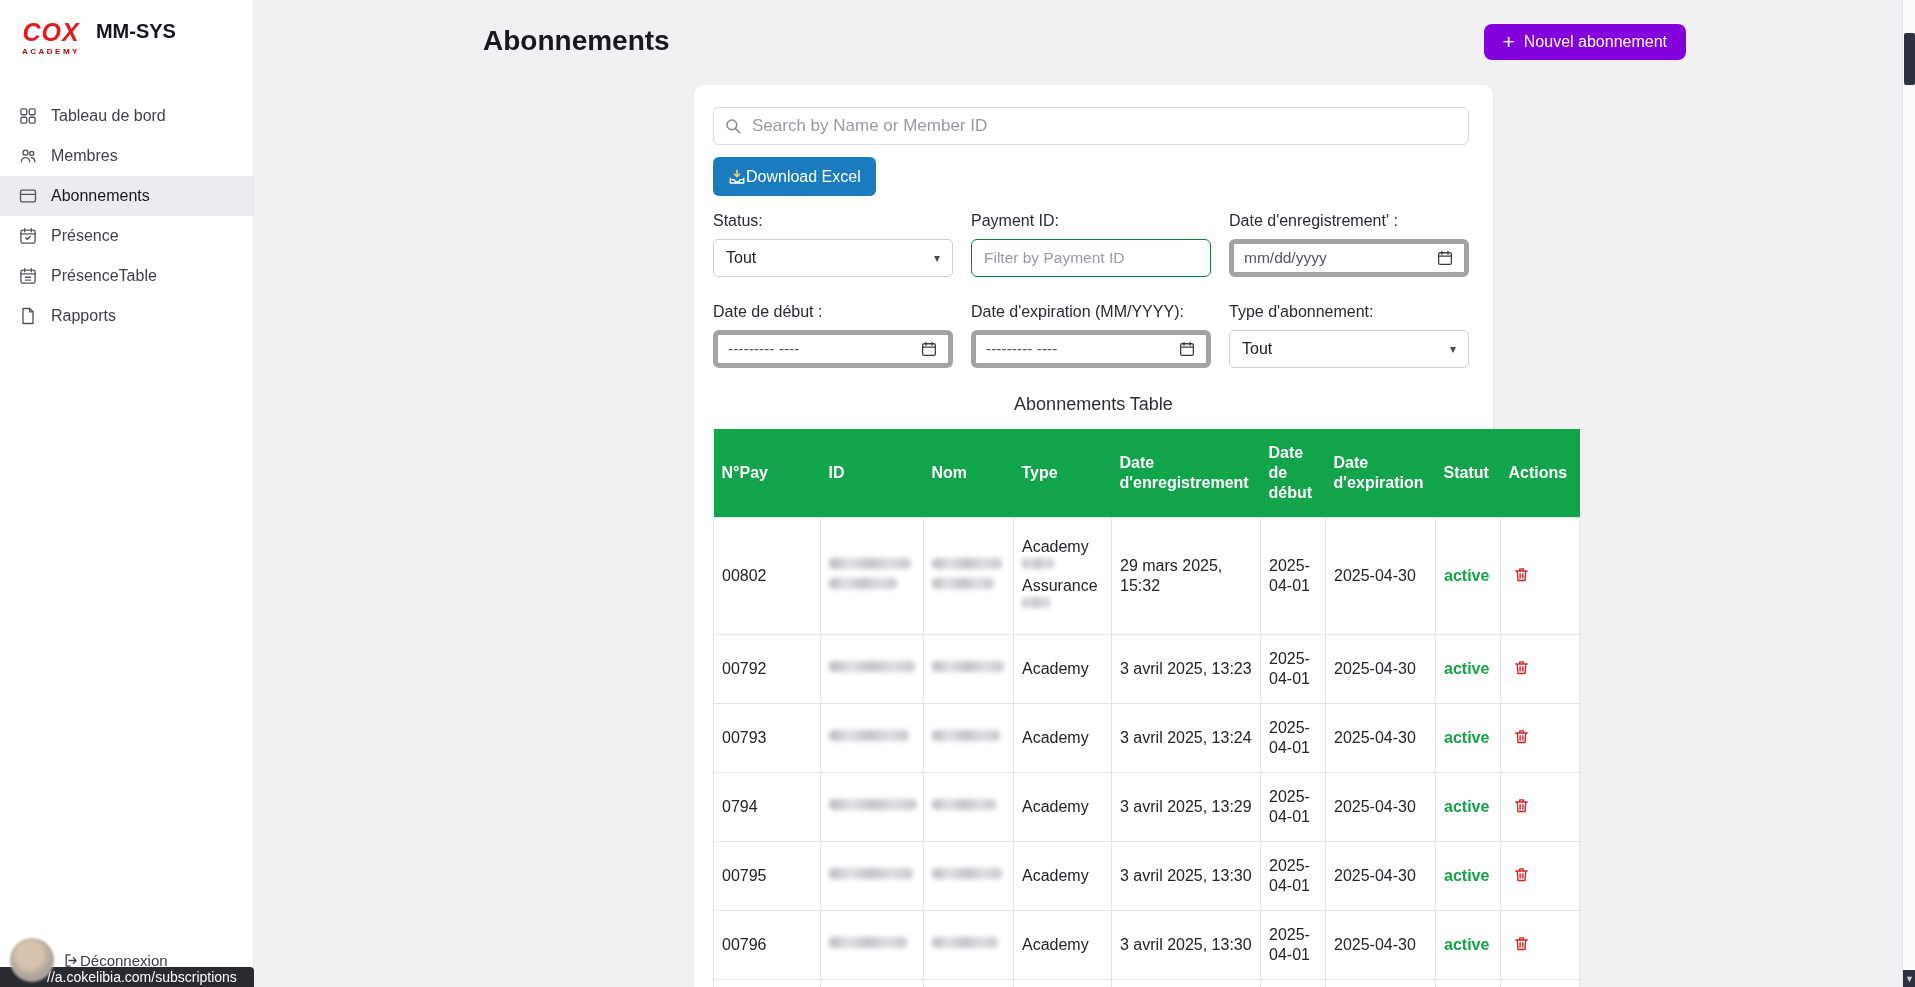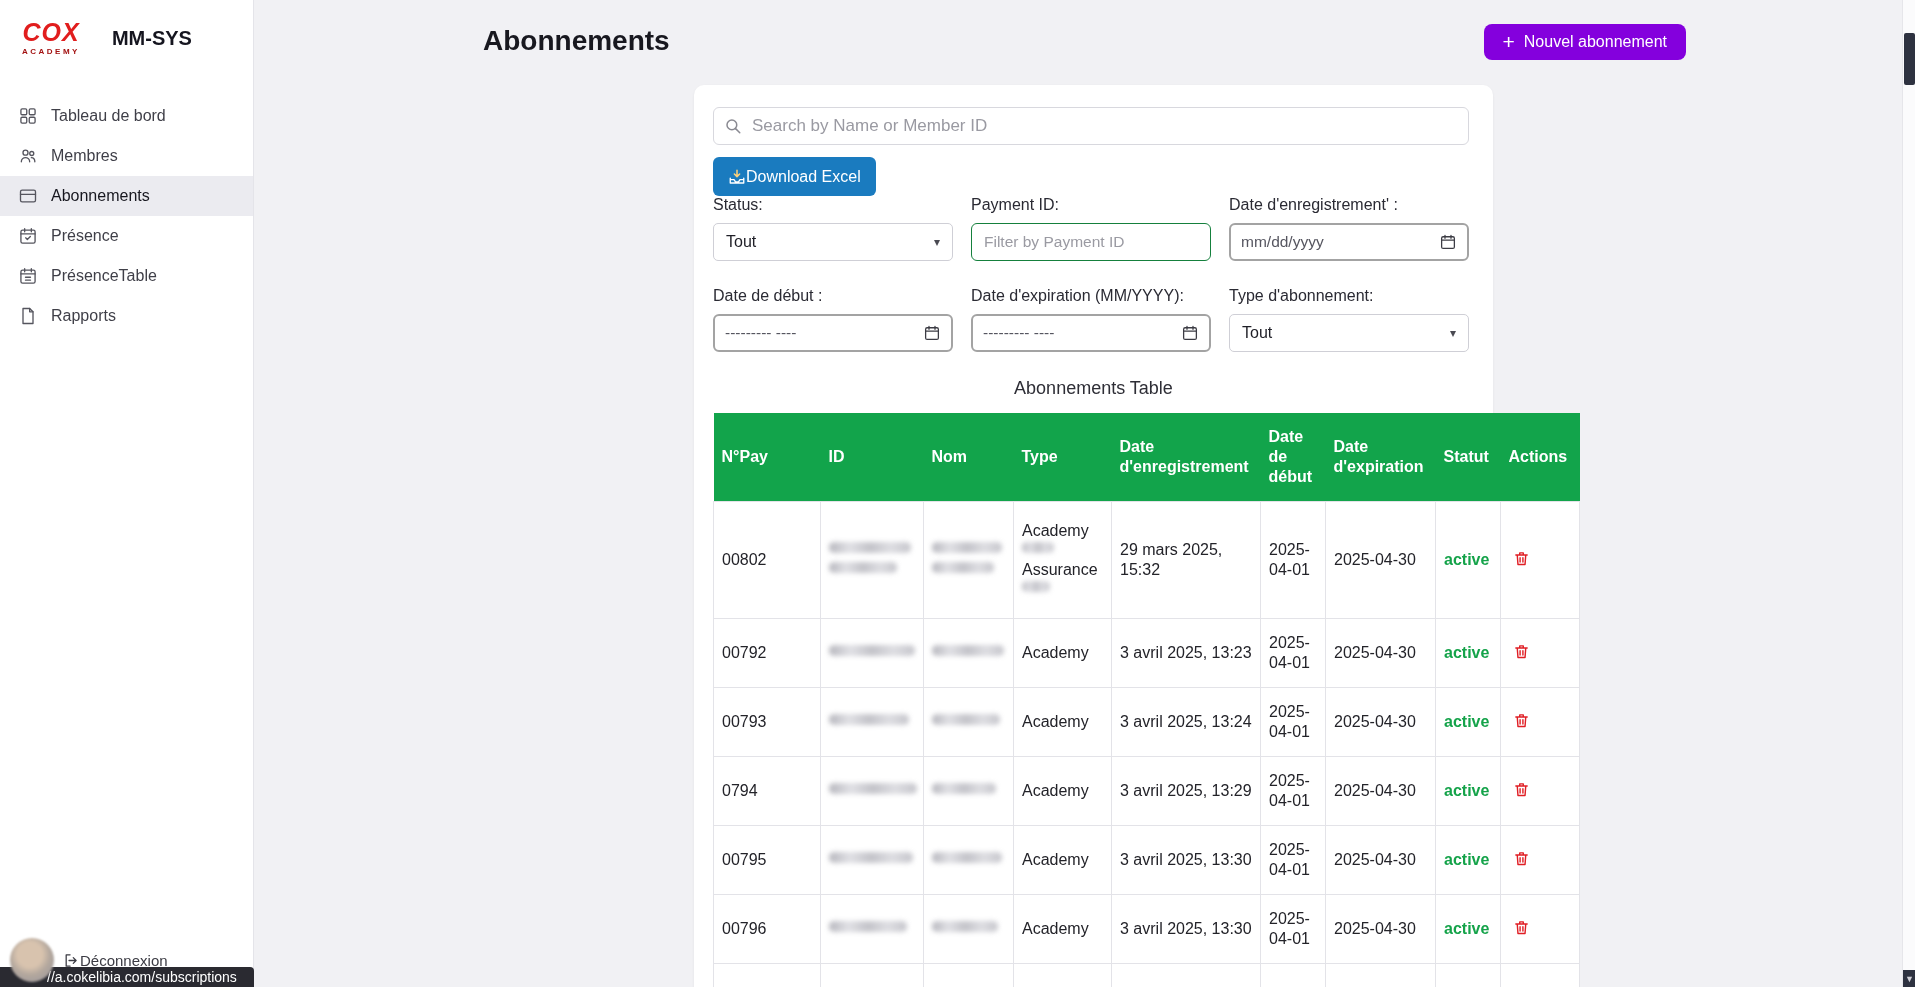"COX" .brand-row { align-items: center -> none; gap: 32px -> 16px }
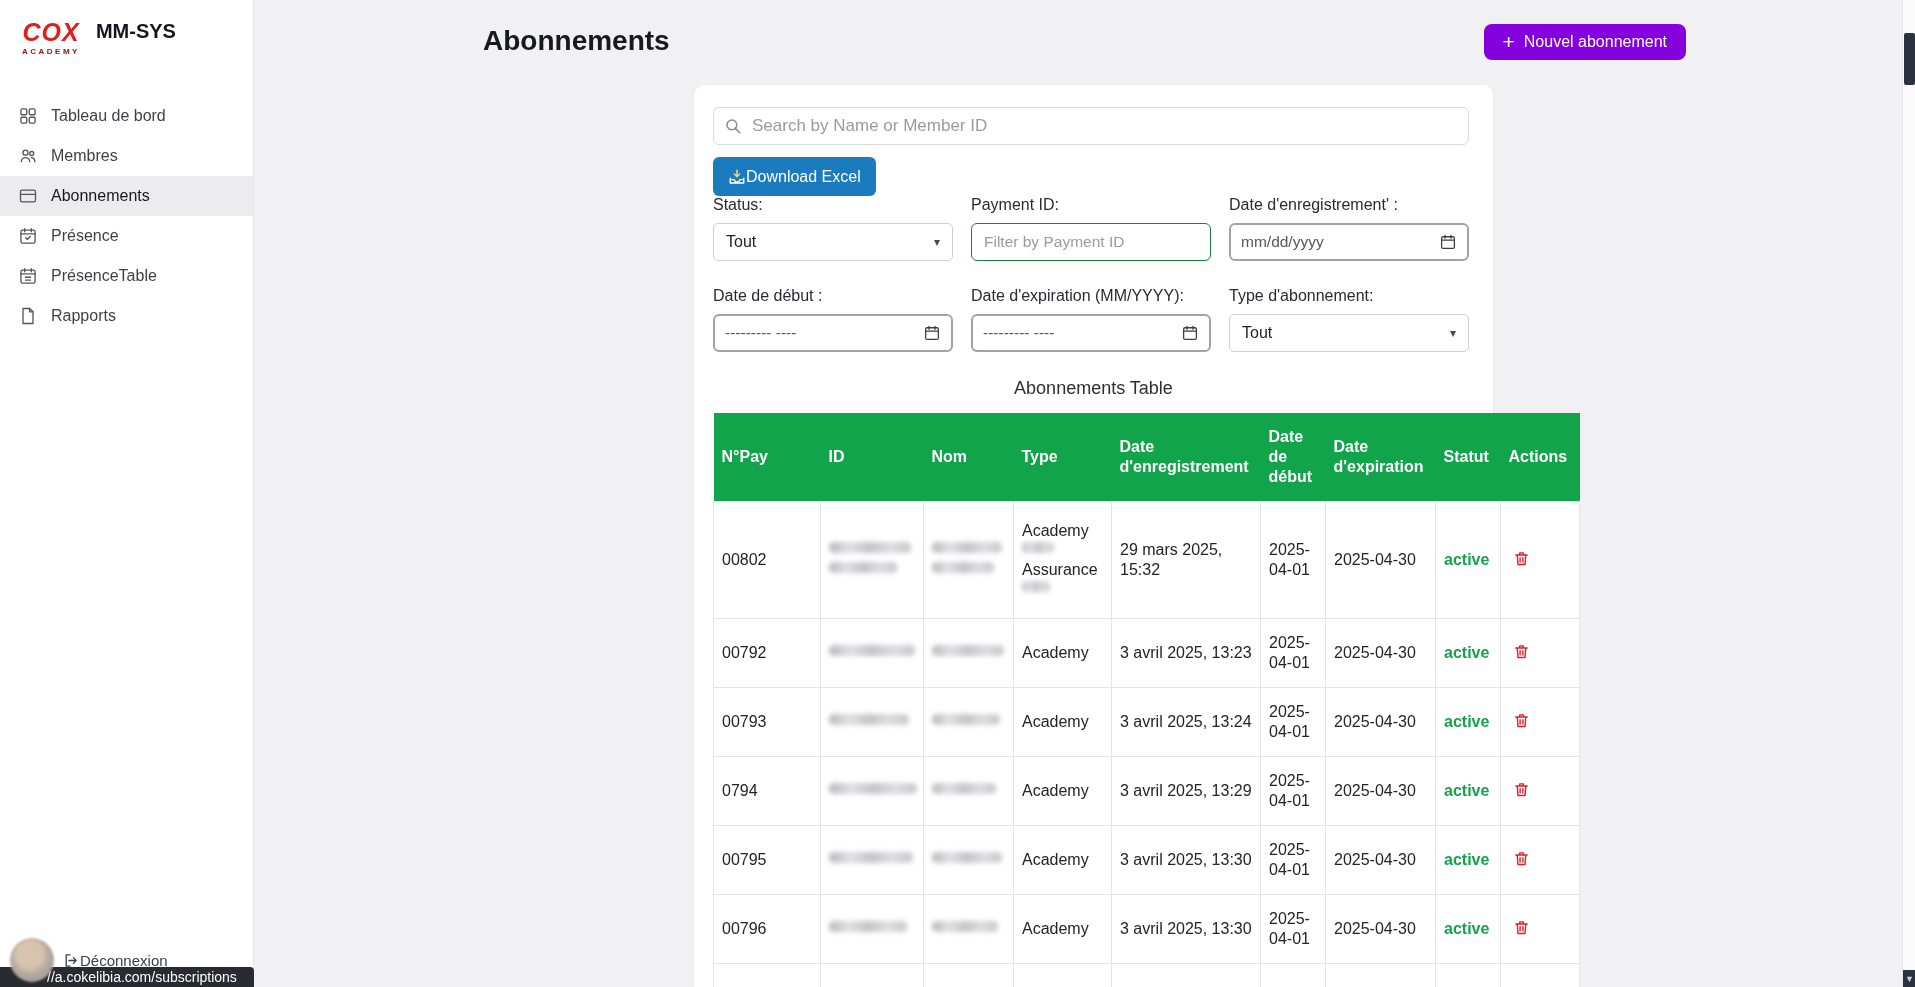"Status:" .filters { margin-top: none -> 16px }
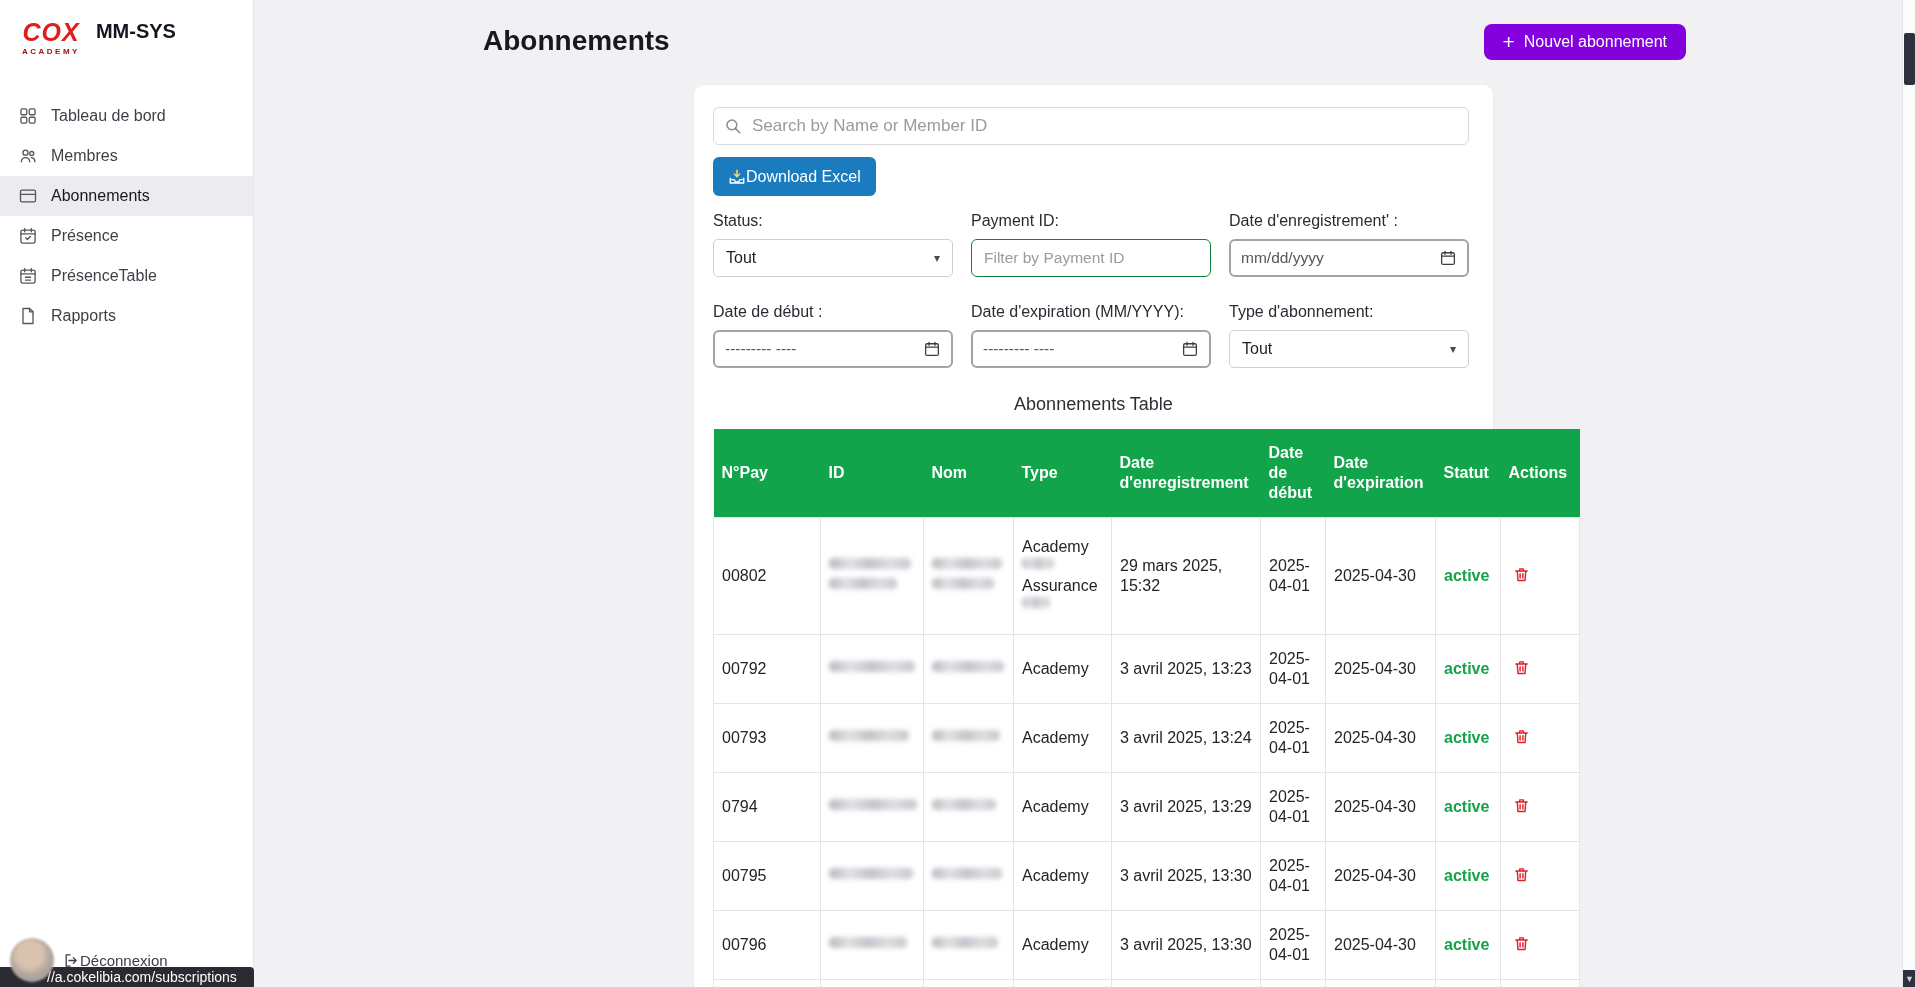"mm/dd/yyyy" .dateinput { border: 2px solid #a3a3a3 -> 5px solid #a3a3a3 }
